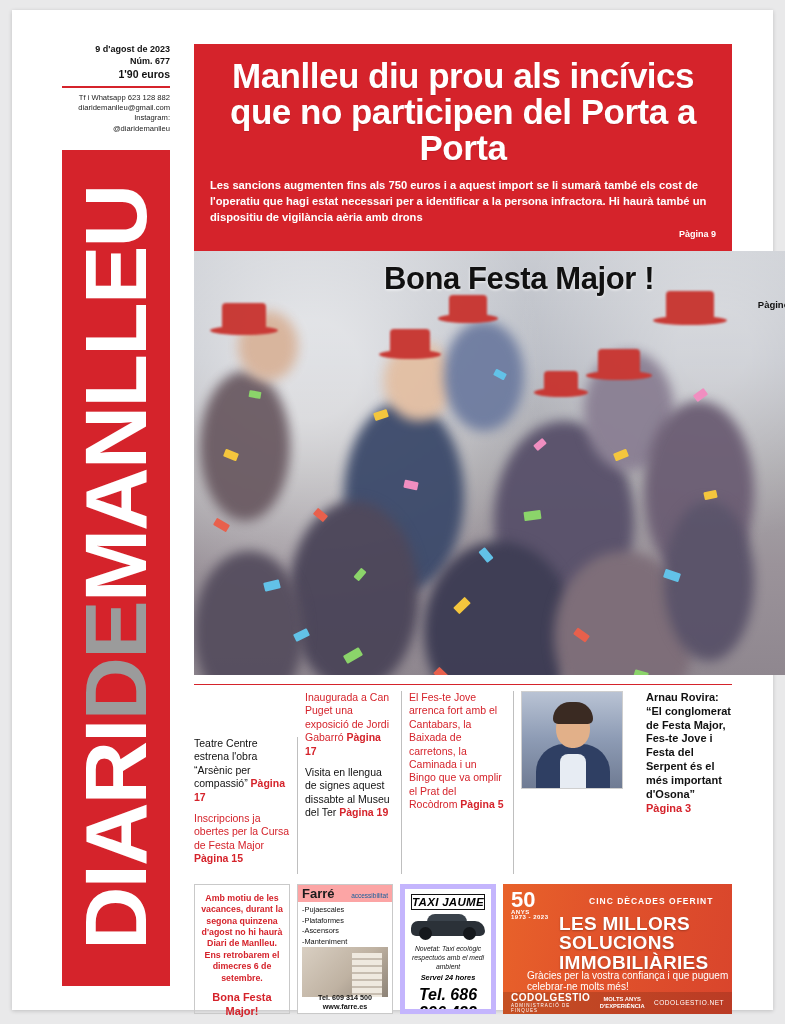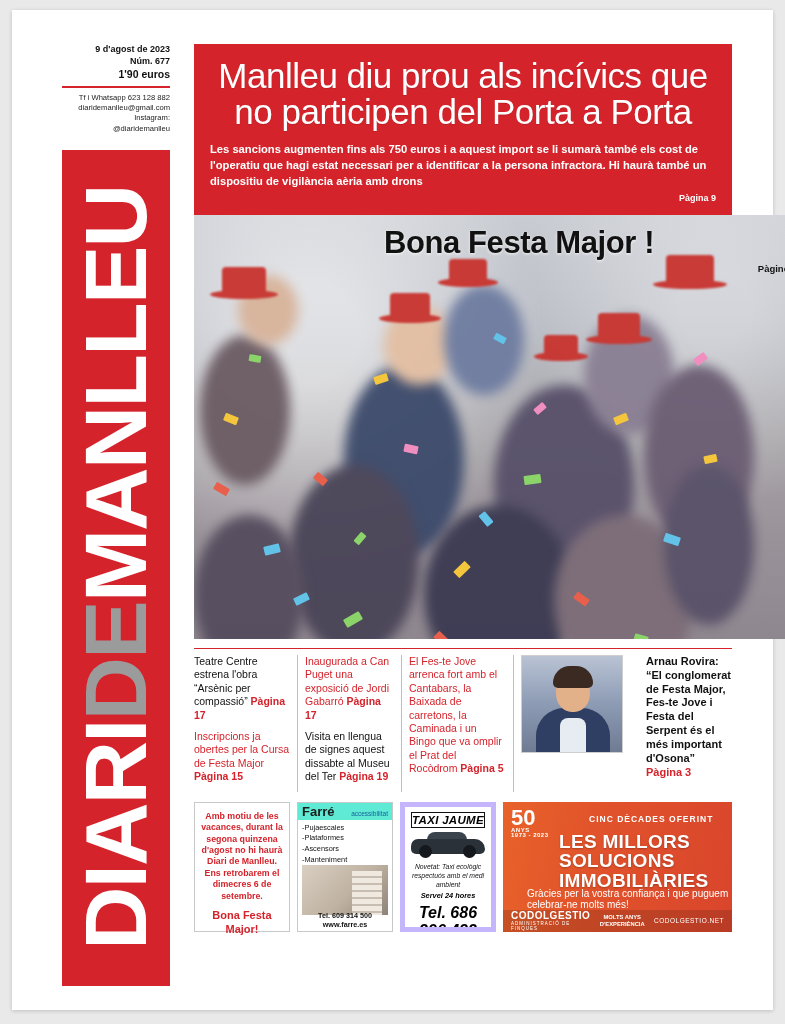"Manlleu diu prou als incívics" .lead-title { font-weight: normal -> bold }
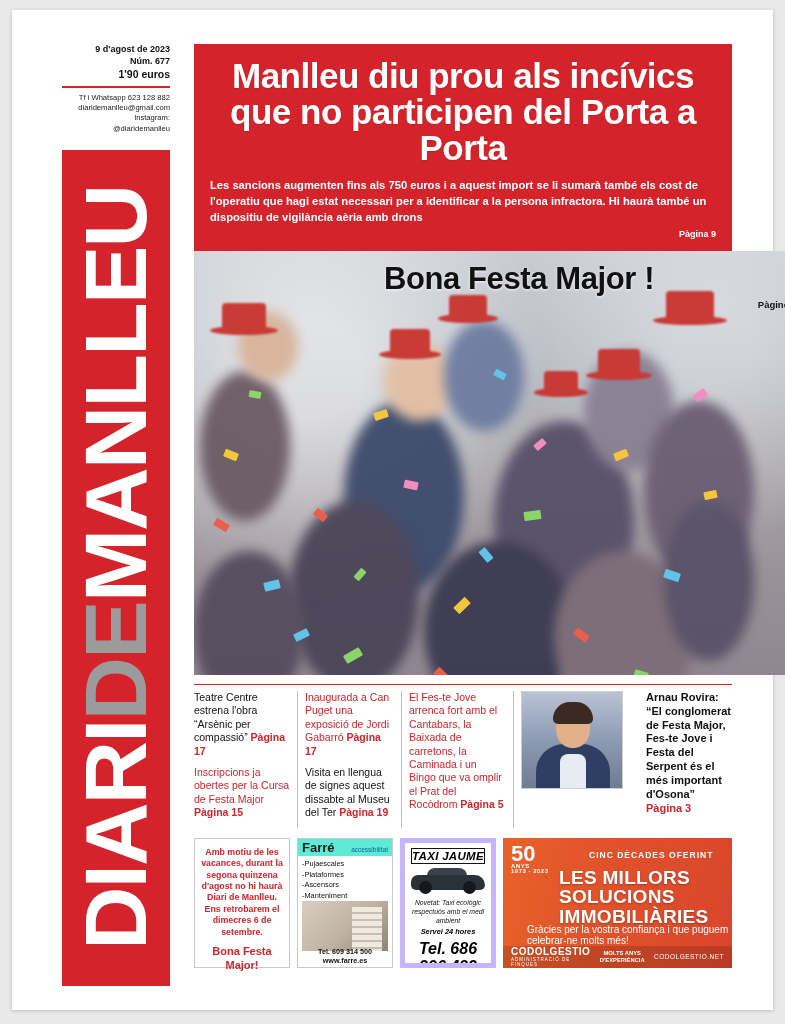"Teatre Centre estrena l'obra “Arsènic" .brief-col:first-child { margin-top: none -> 46px }
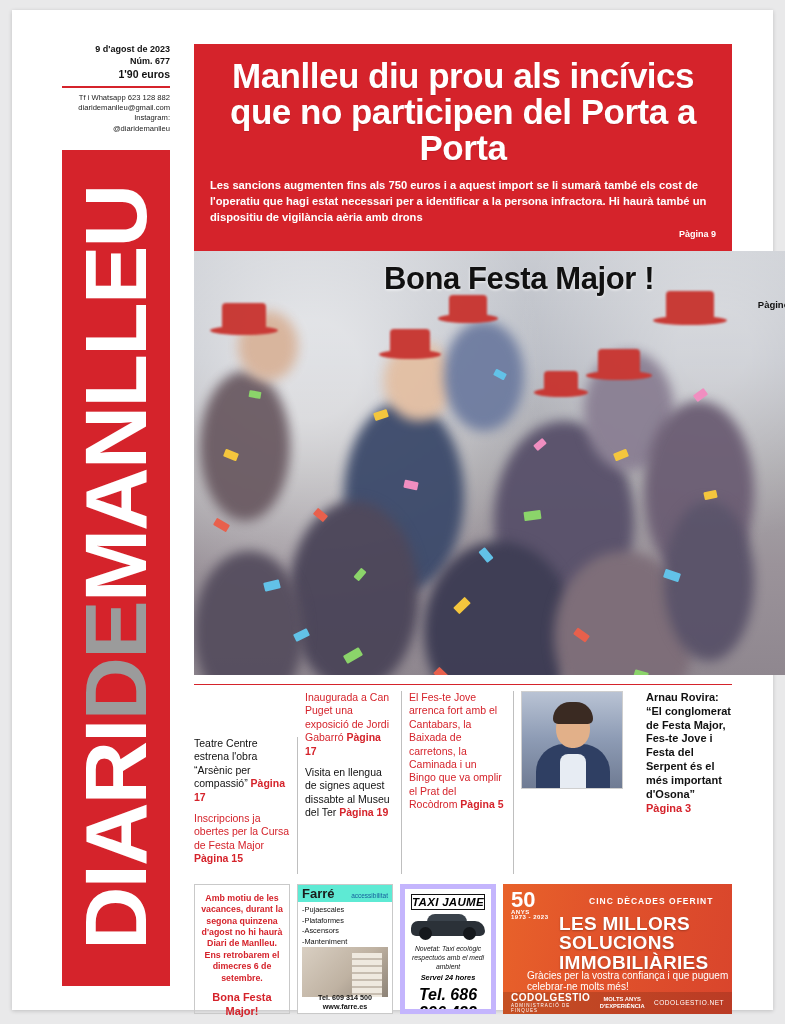"Farré" .farre-top { background: #5eead4 -> #fca5a5 }
